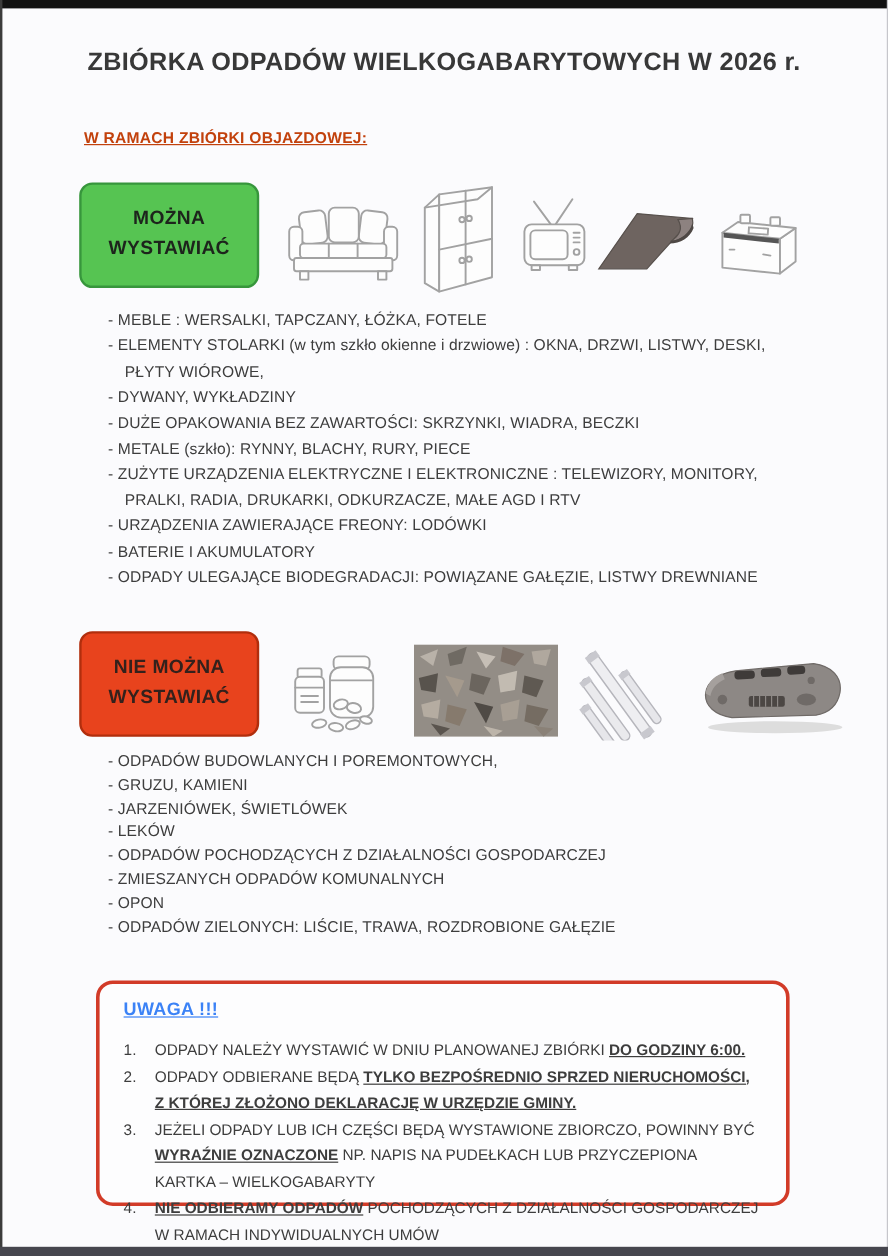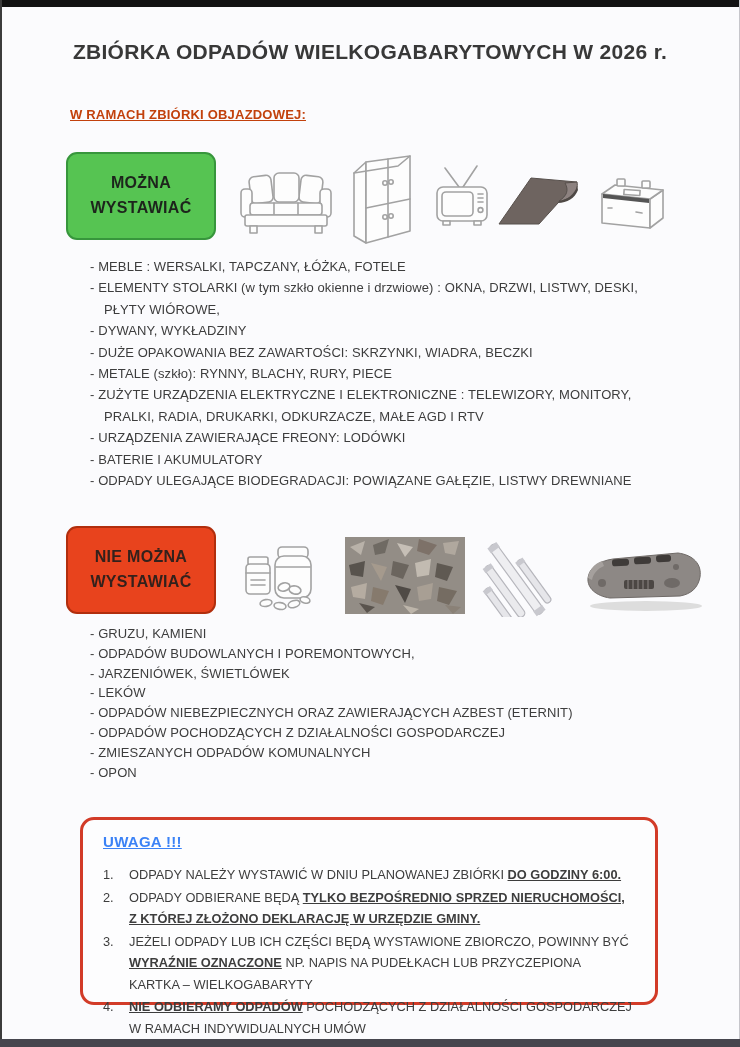"GRUZU, KAMIENI" div.bl-item { order: before "ODPADÓW BUDOWLANYCH I POREMONTOWYCH," -> after "ODPADÓW BUDOWLANYCH I POREMONTOWYCH," }
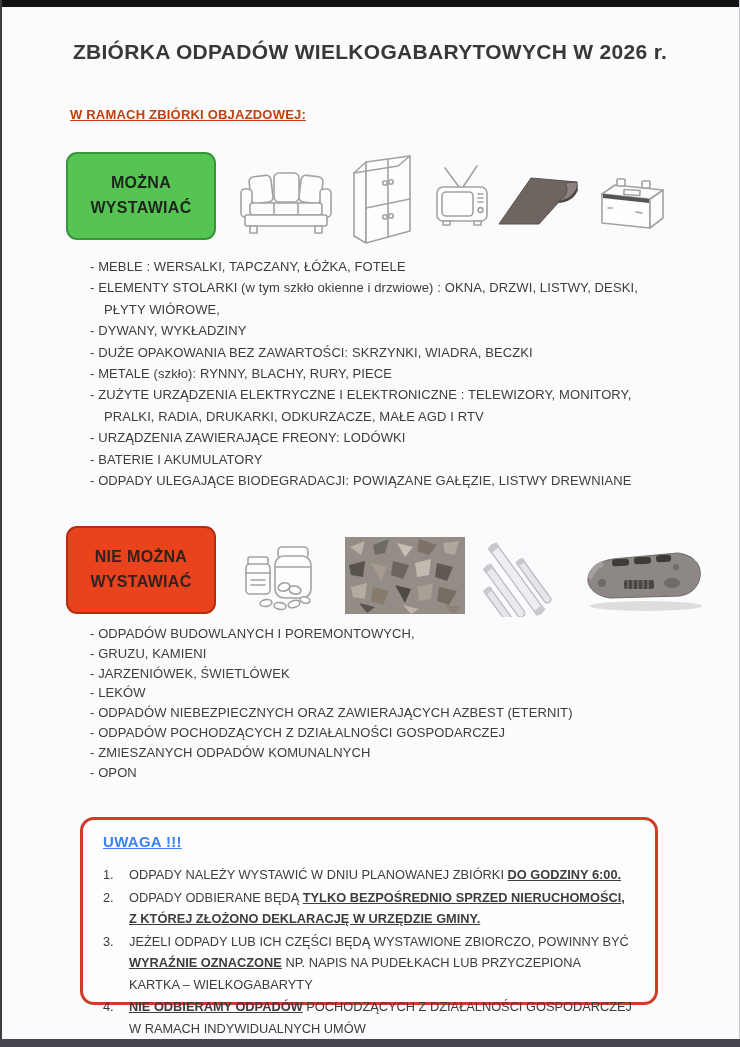"ODPADÓW NIEBEZPIECZNYCH ORAZ" div.bl-item { html: <div>ODPADÓW NIEBEZPIECZNYCH ORAZ ZAWIERAJĄCYCH AZBEST (ETERNIT)</div> -> none }
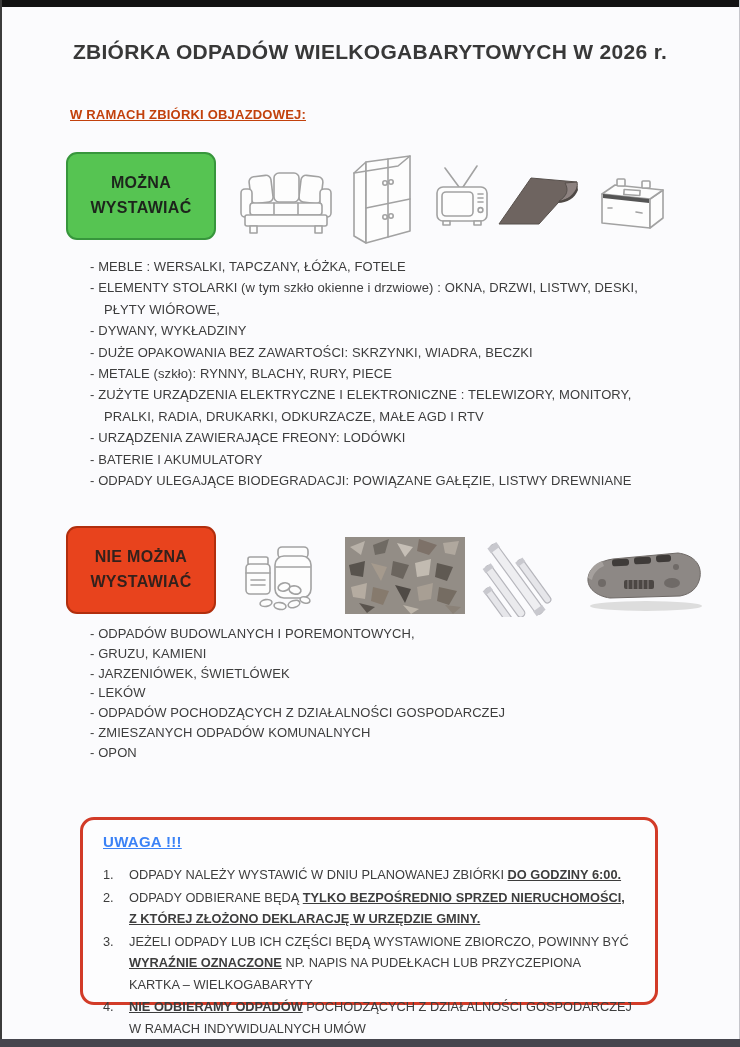"ODPADÓW ZIELONYCH: LIŚCIE, TRAWA," div.bl-item { html: none -> <div>ODPADÓW ZIELONYCH: LIŚCIE, TRAWA, ROZDROBIONE GAŁĘZIE</div> }
